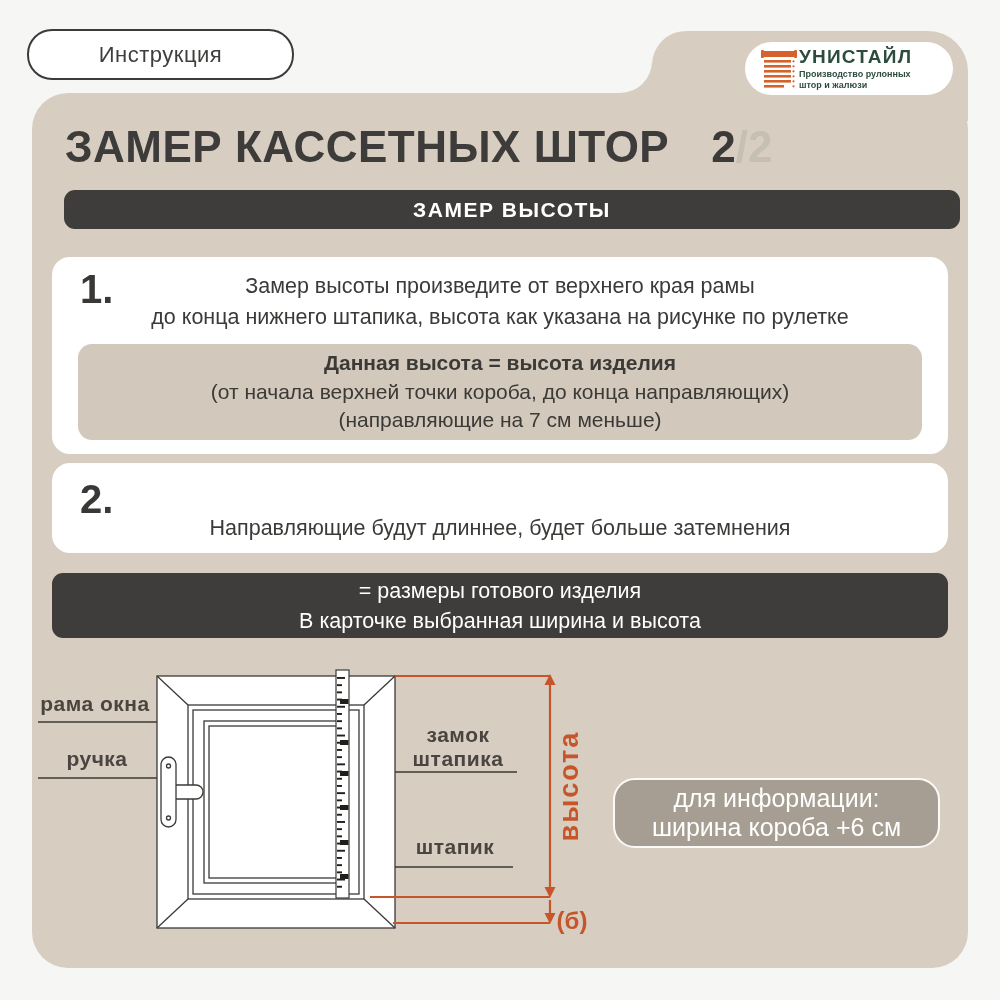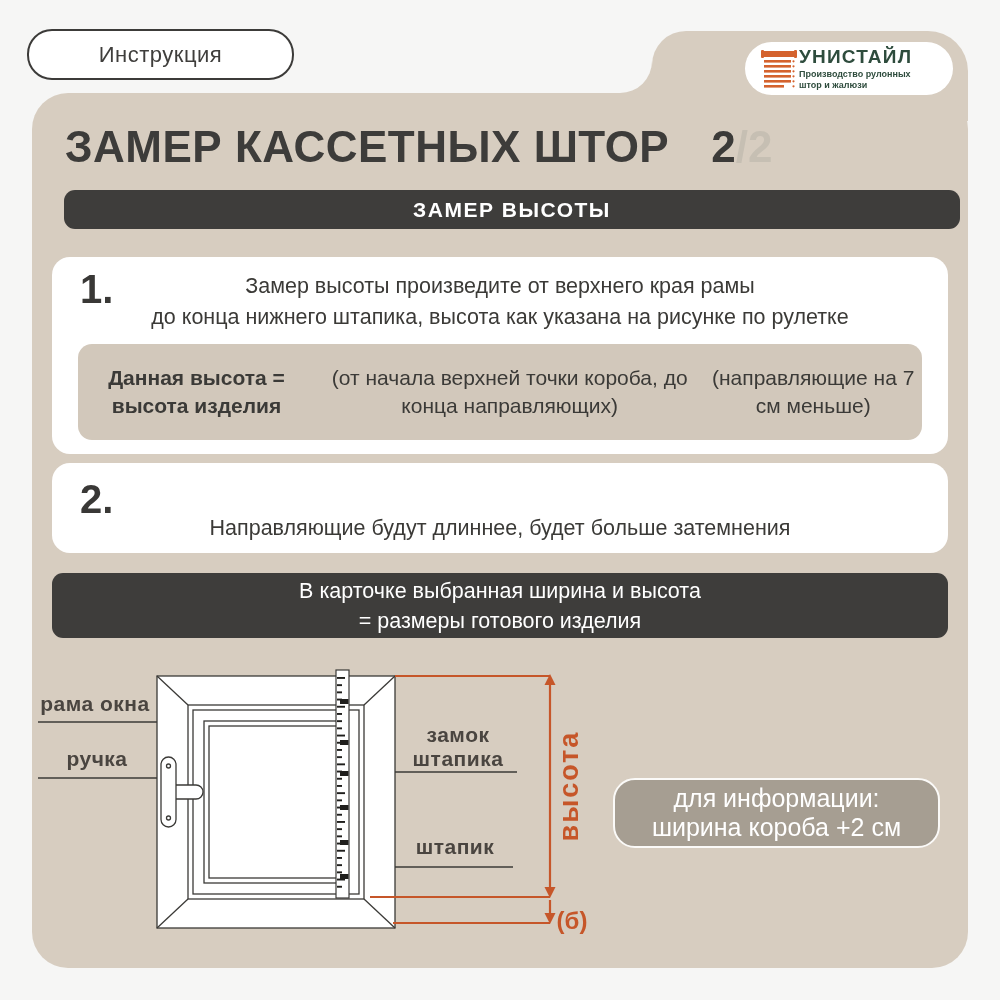"Данная высота = высота изделия" .hl-box { flex-direction: row -> column }
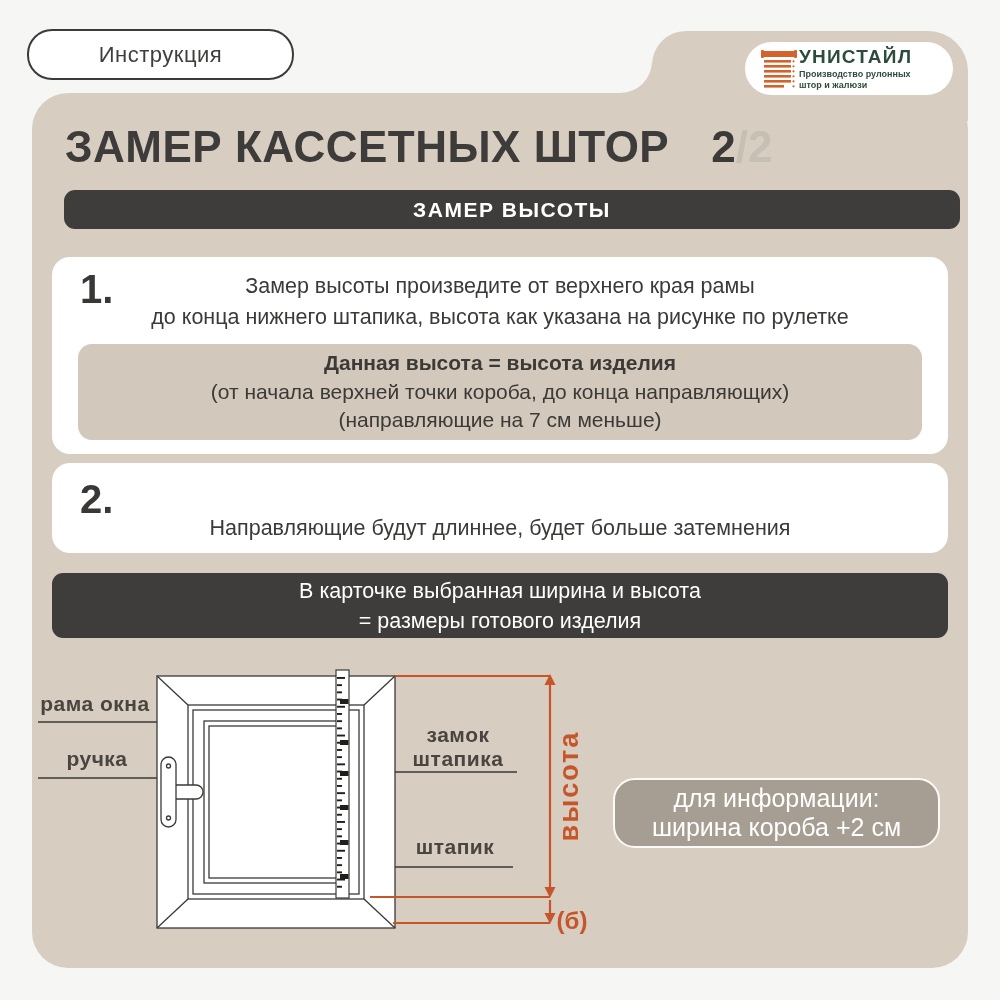"В карточке выбранная ширина и" span { order: before "= размеры готового изделия" -> after "= размеры готового изделия" }
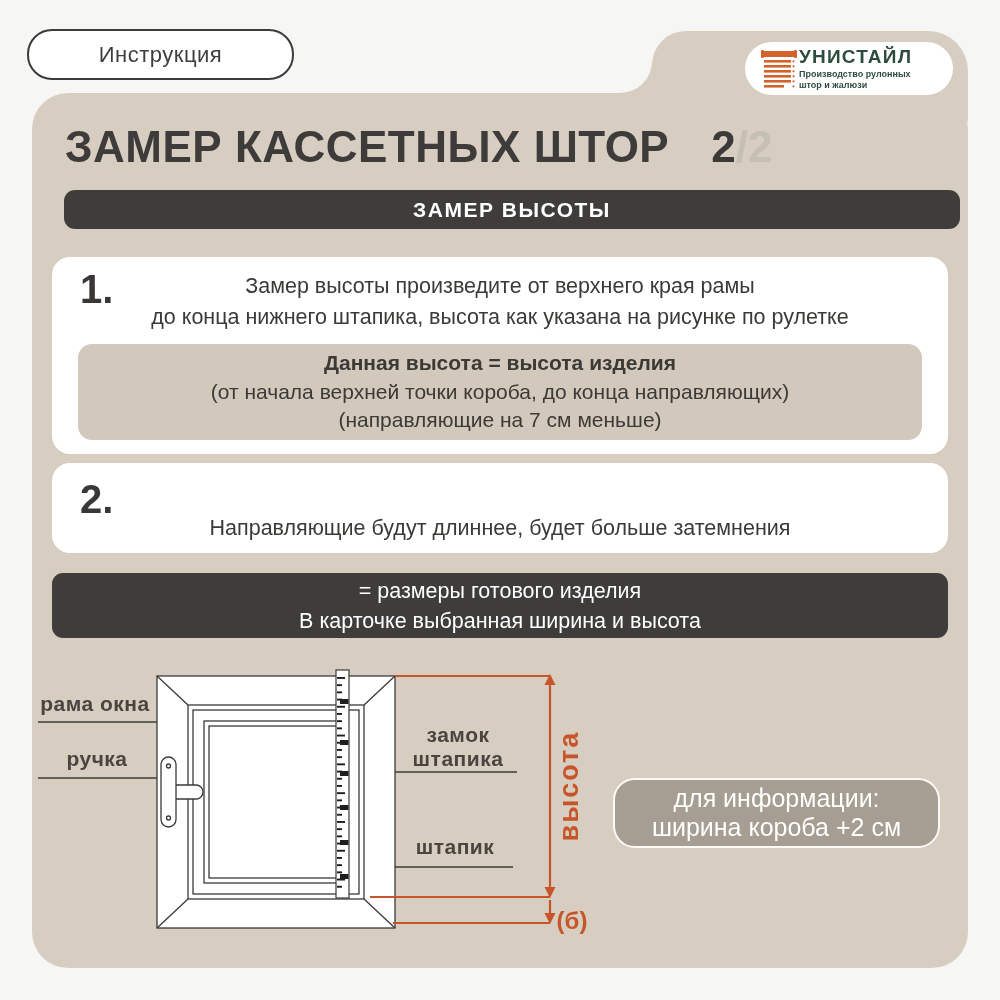"ширина короба +2 см" span { text: +2 -> +6 }
